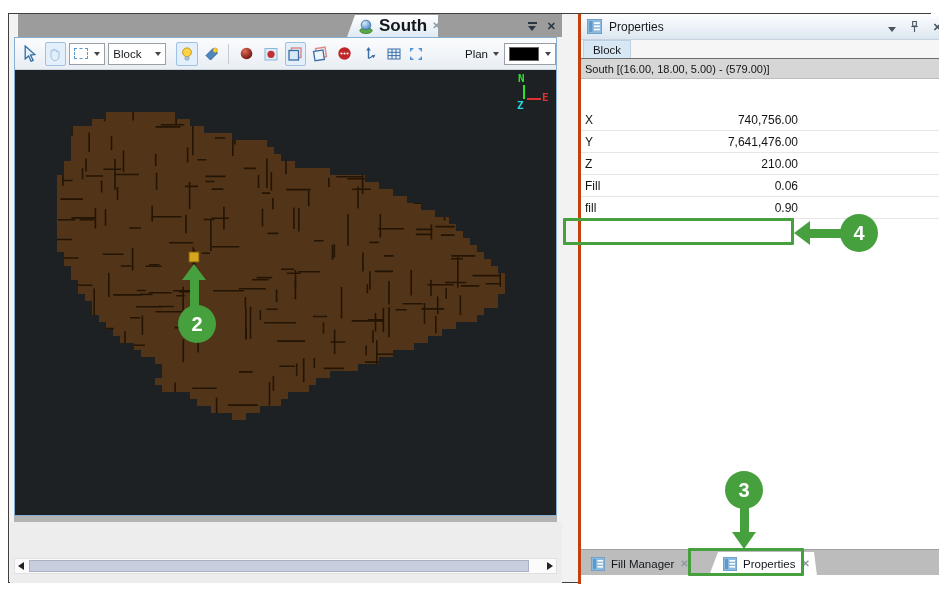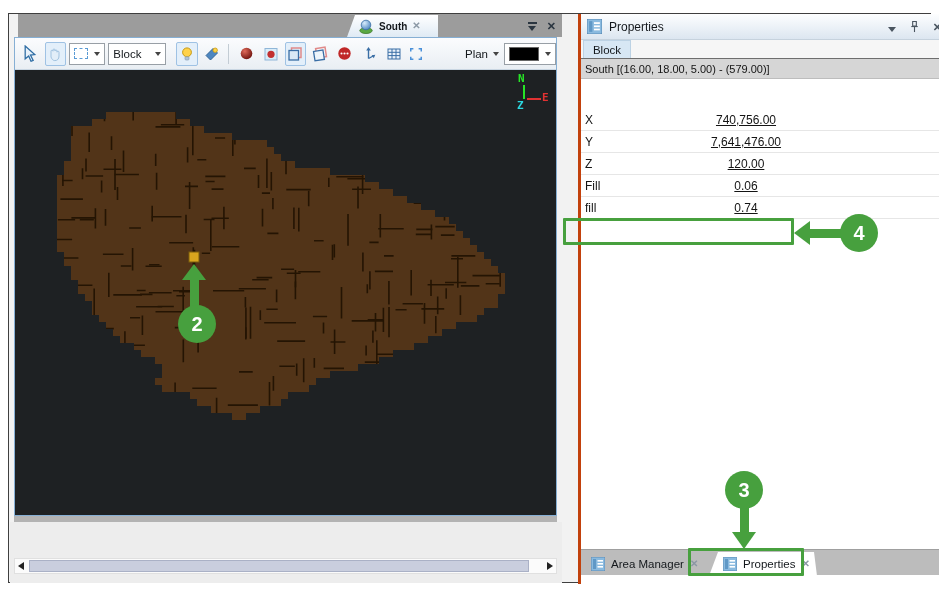"South" .doc-tab .lbl { font-size: 10px -> 17px }
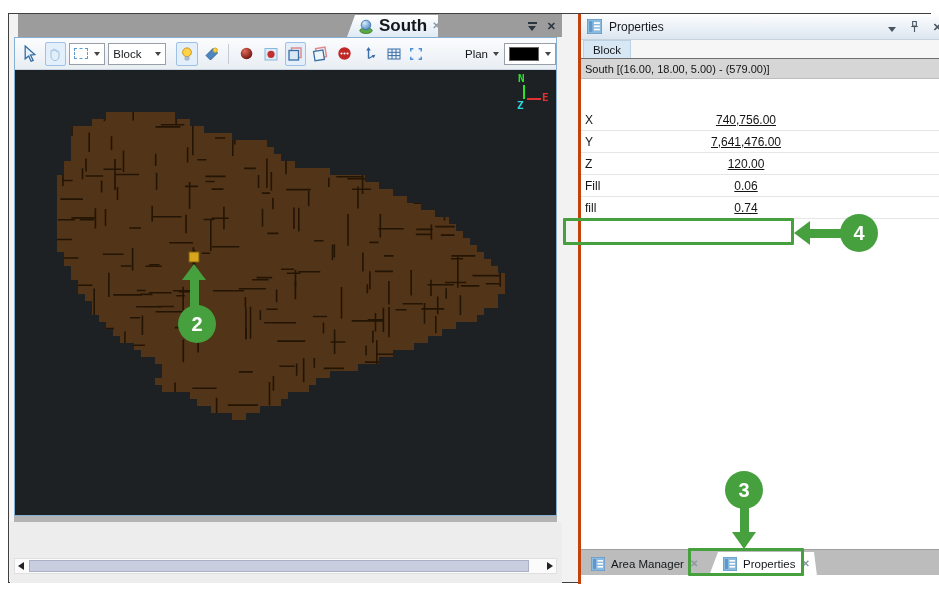"740,756.00" .prop-row .value { text-align: center -> right; text-decoration: underline -> none }
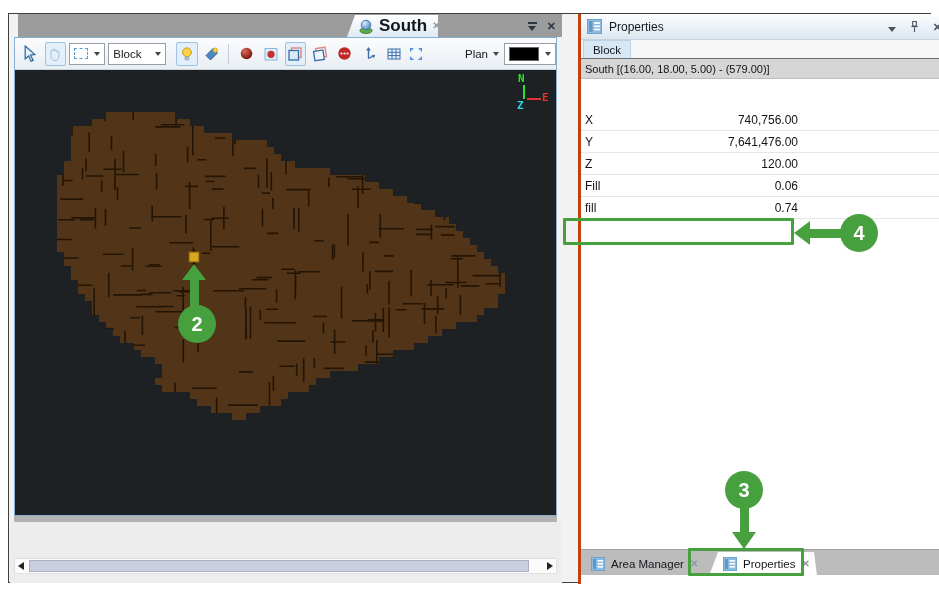"120.00" div.value { text: 120.00 -> 210.00 }
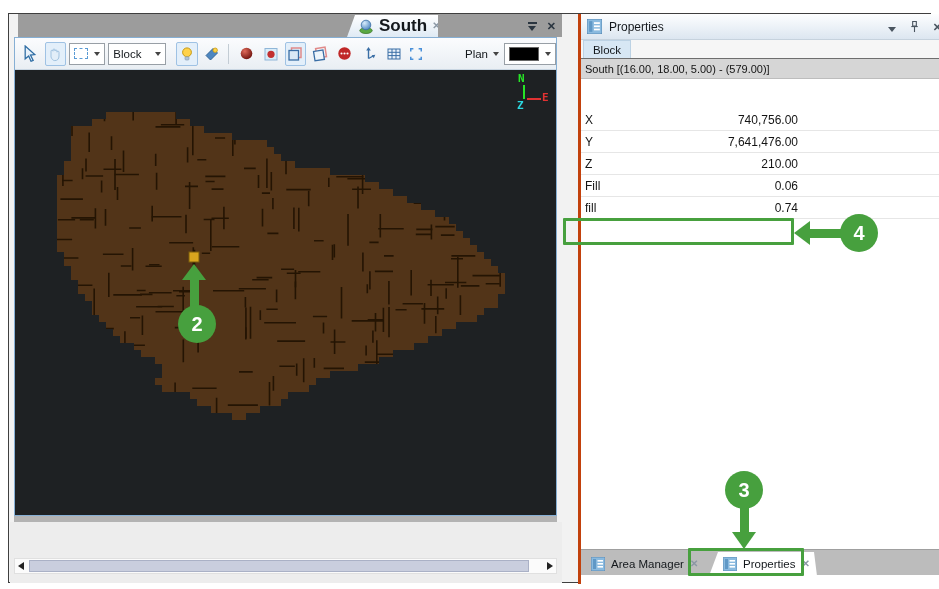"0.74" div.value { text: 0.74 -> 0.90 }
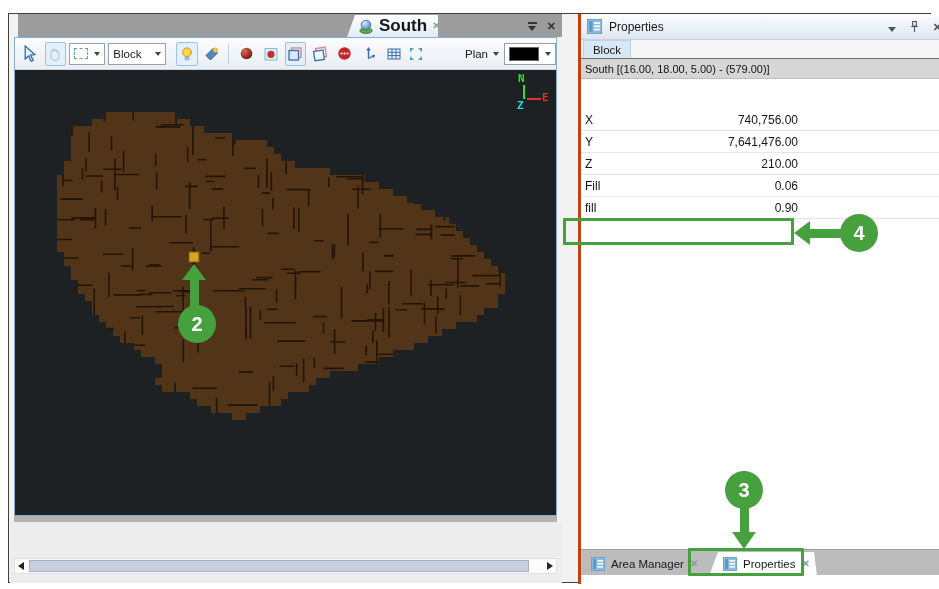"Area Manager" span { text: Area -> Fill }
